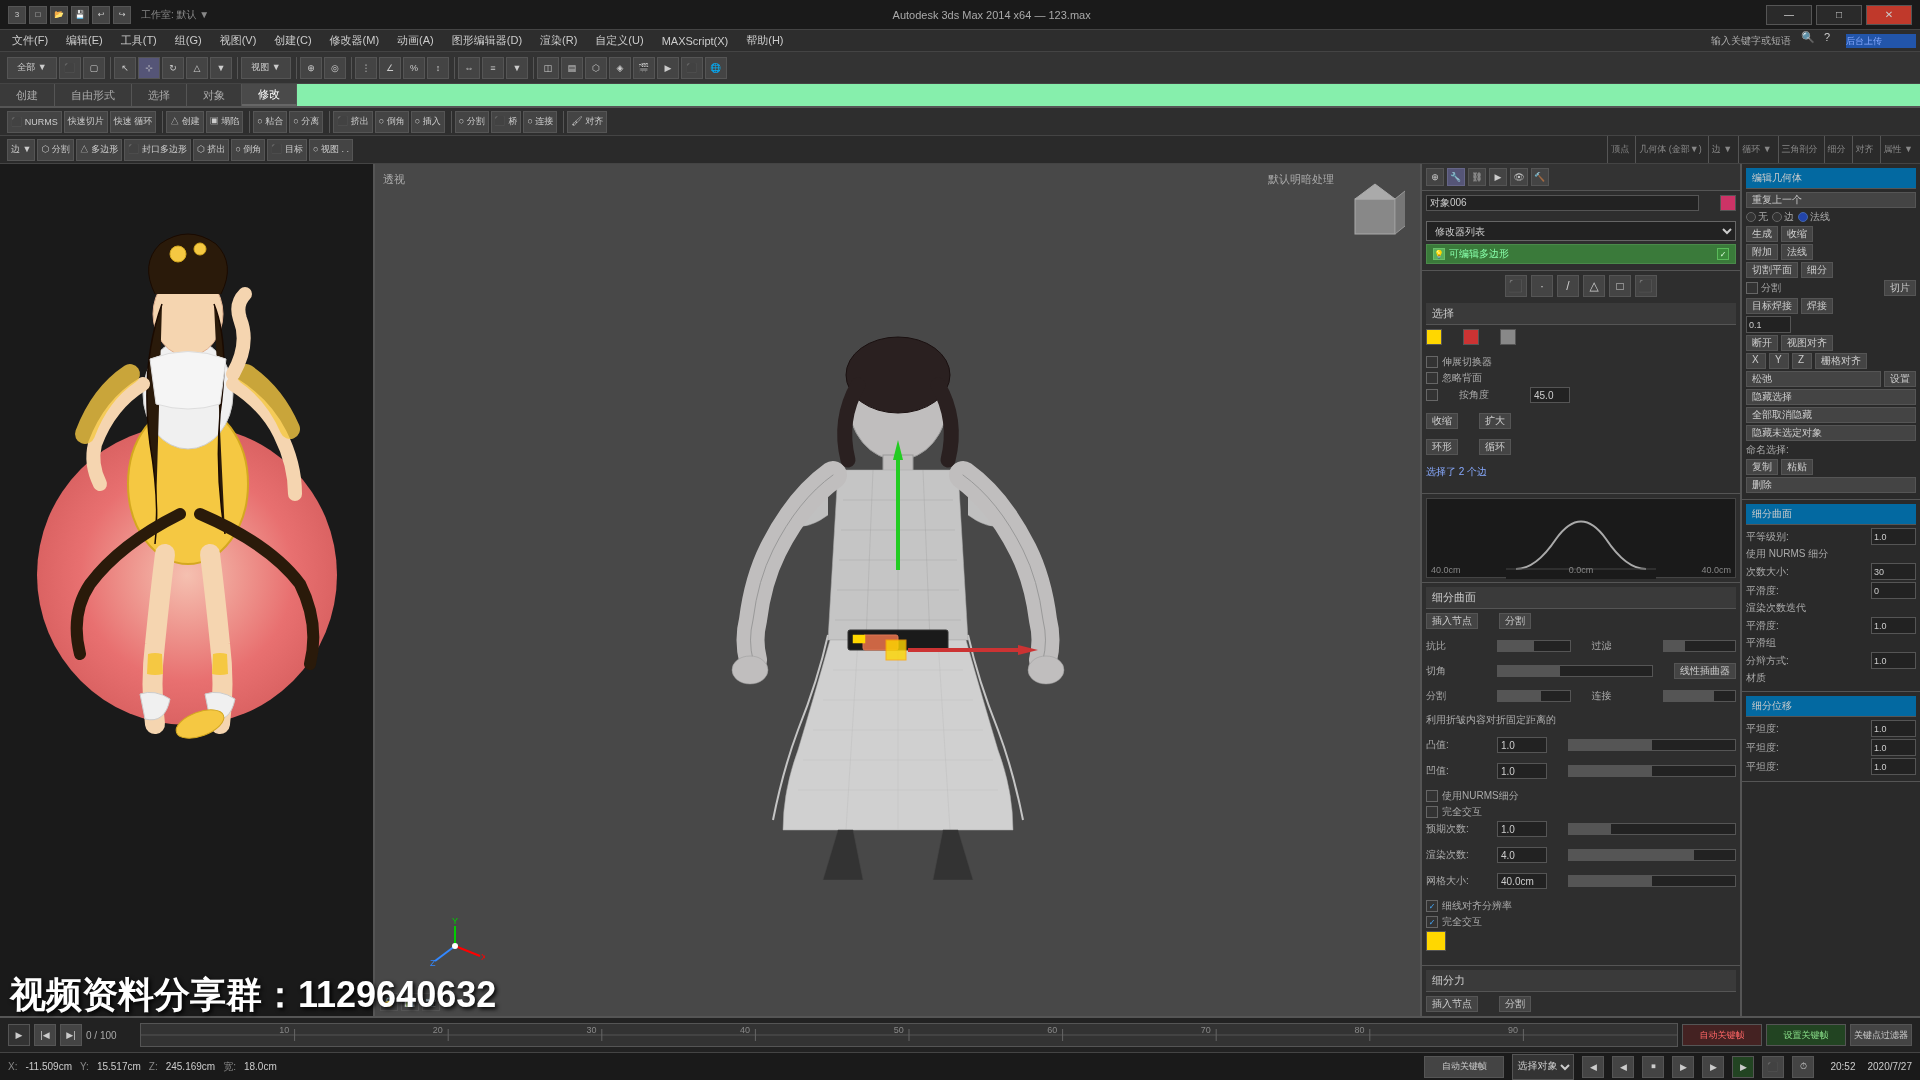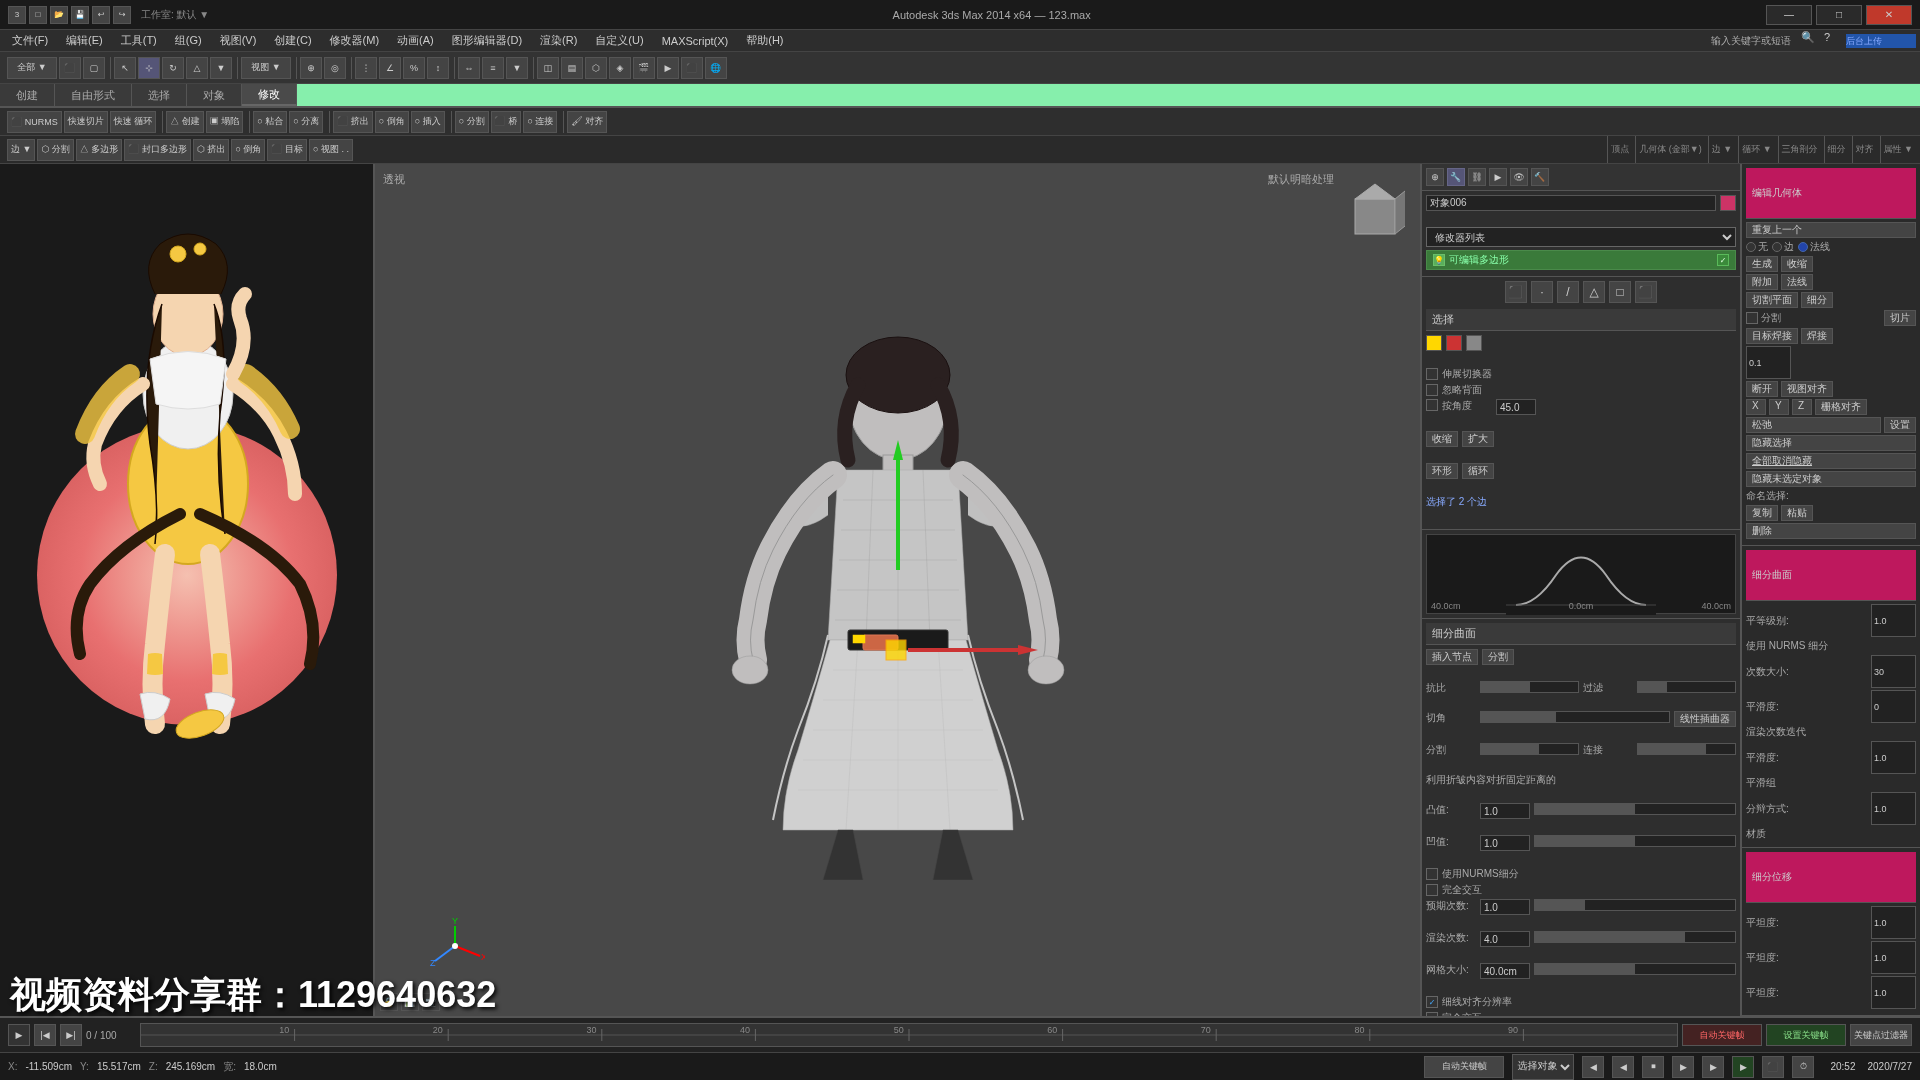"编辑几何体" .frp-title { background: #be185d -> #0369a1; padding: 18px 6px -> 3px 6px }
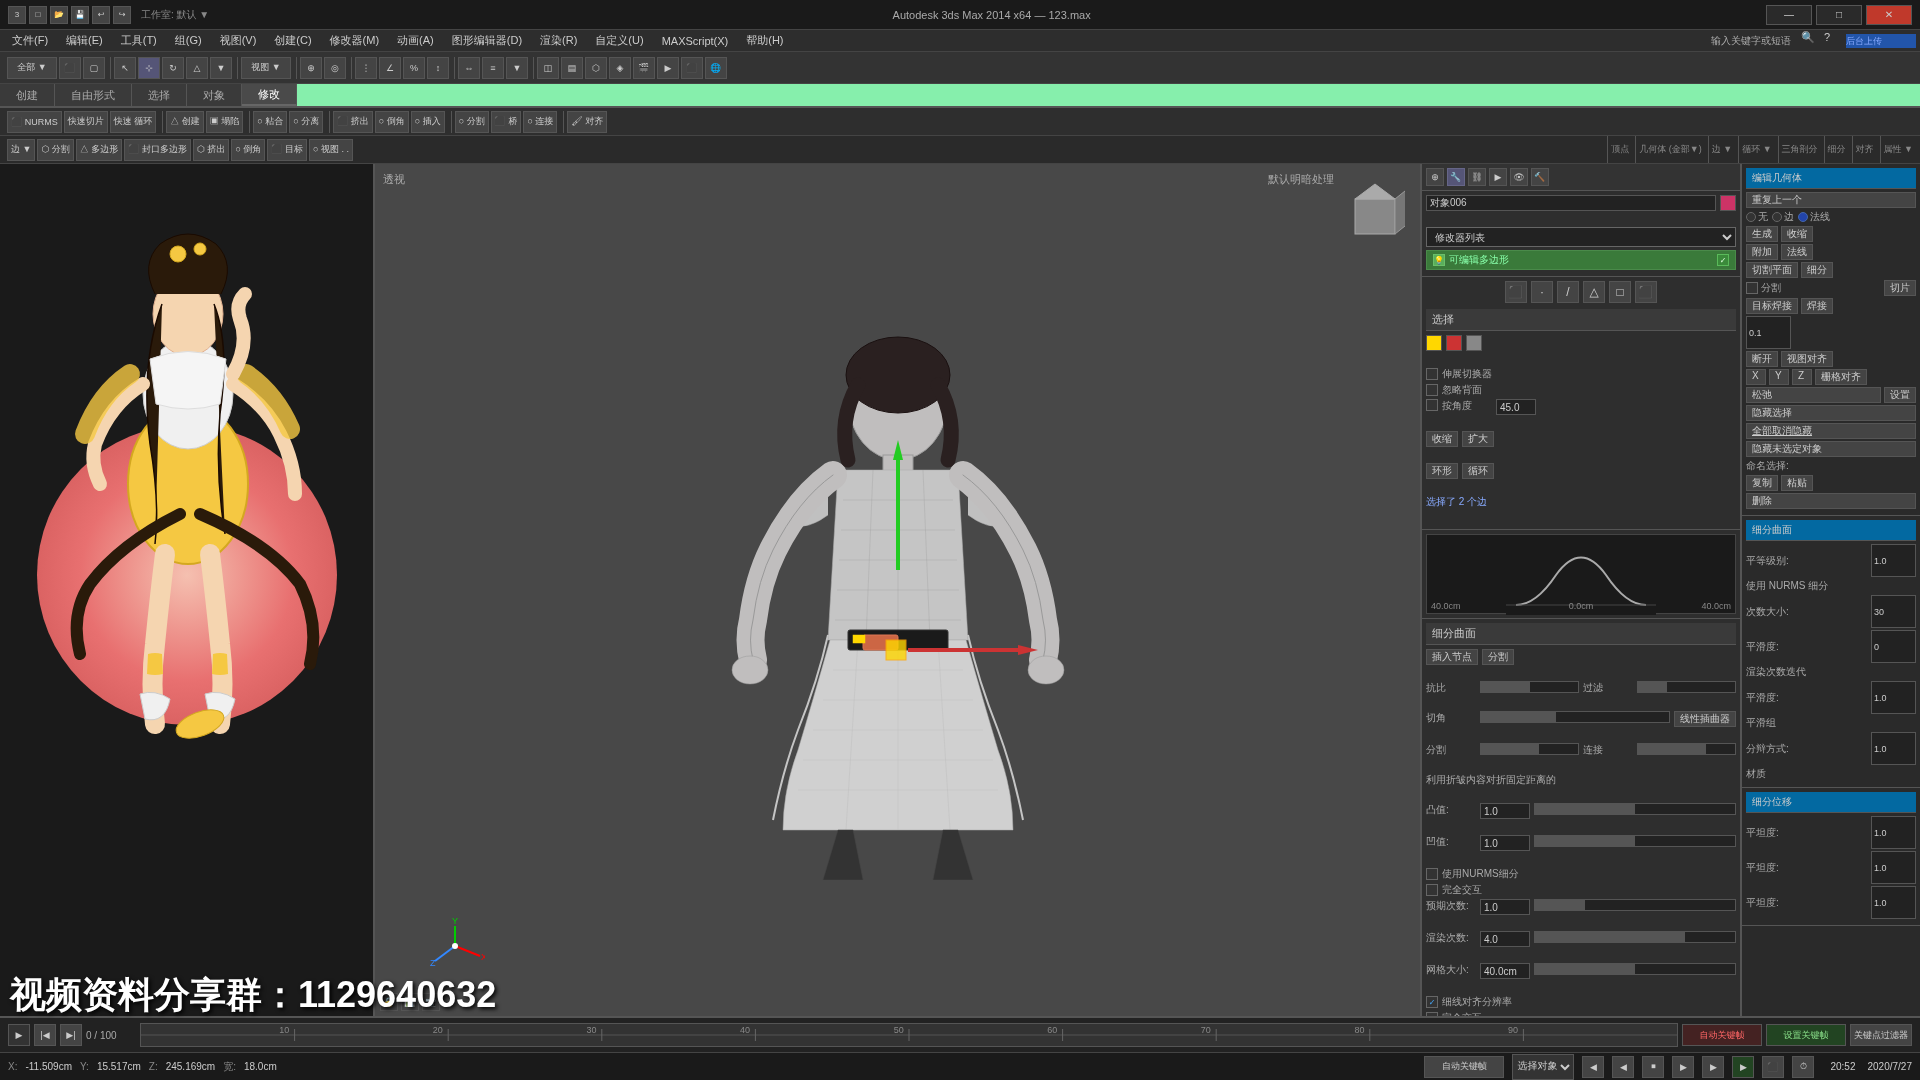"对象006" .rp-row { align-items: none -> center; gap: 4px -> 21px; margin-bottom: 16px -> 10px }
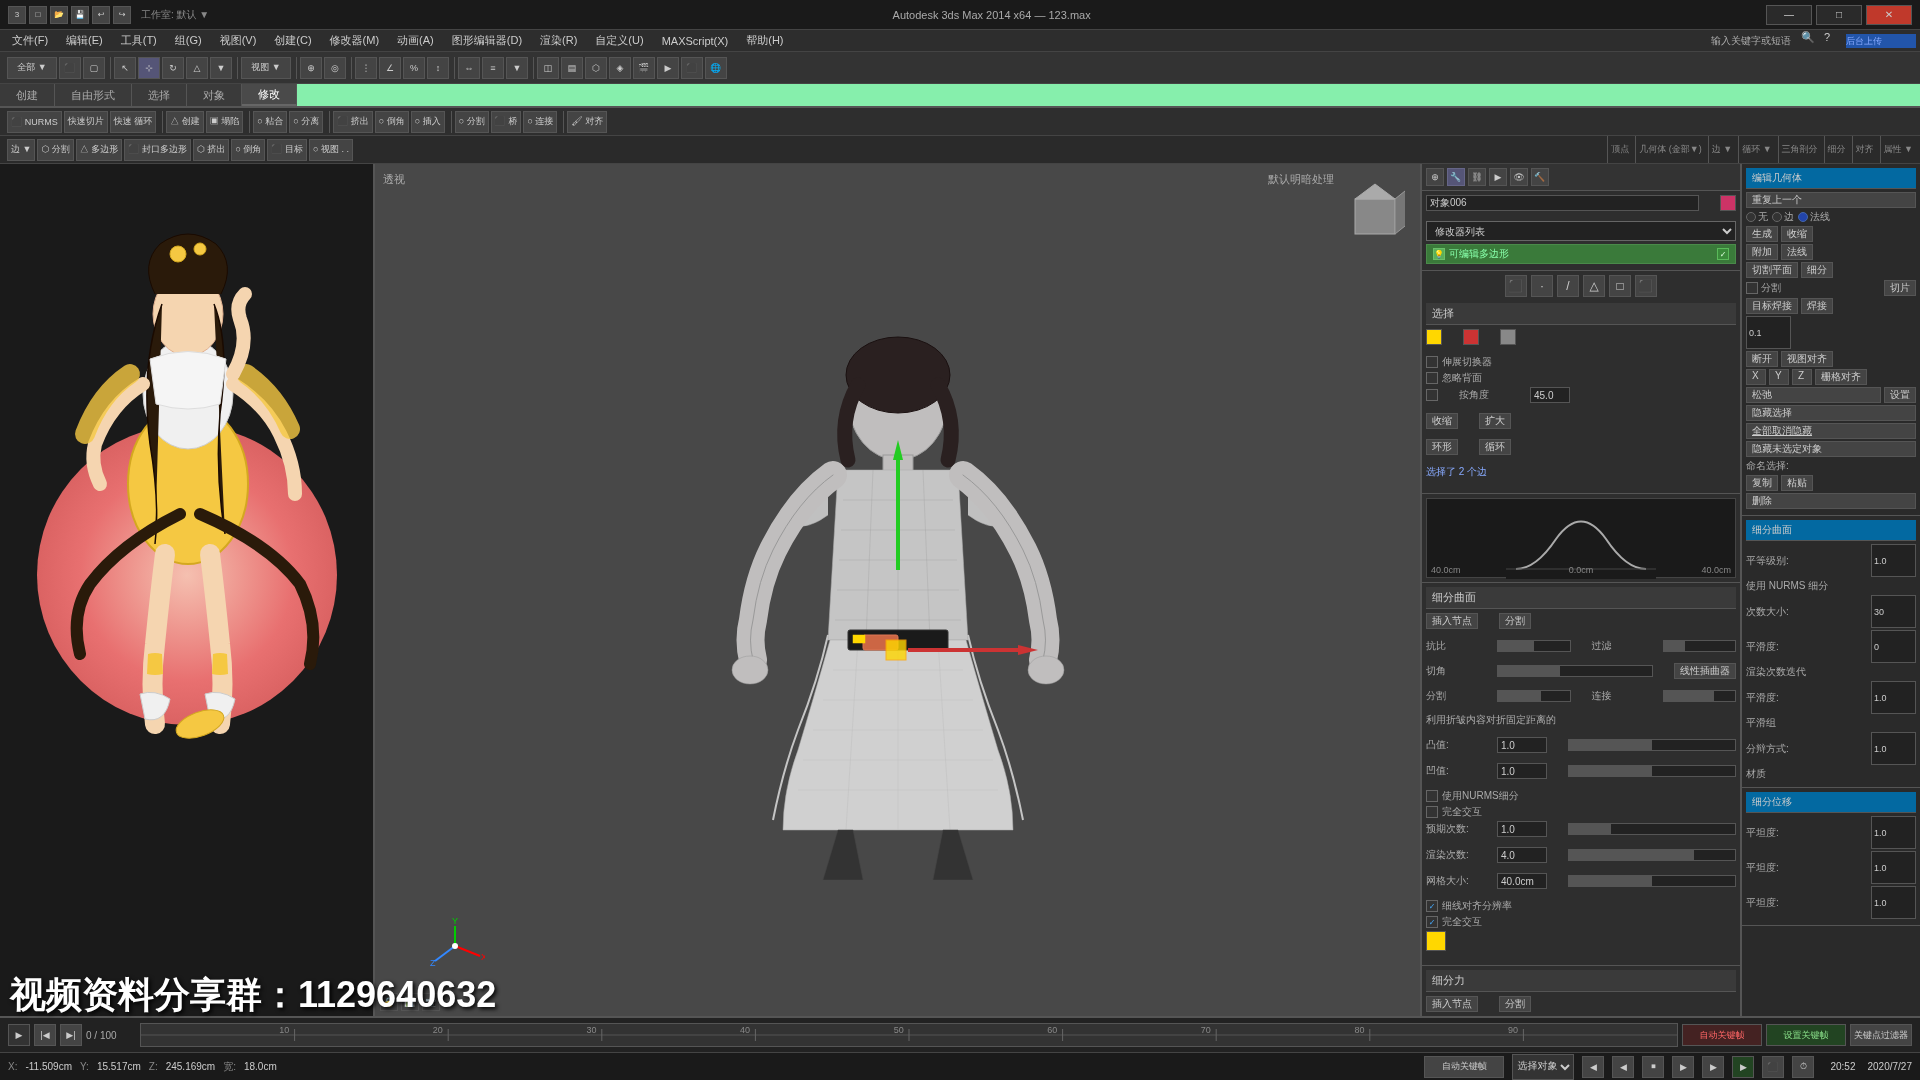"0.1" .frp-input { height: 33px -> 17px }
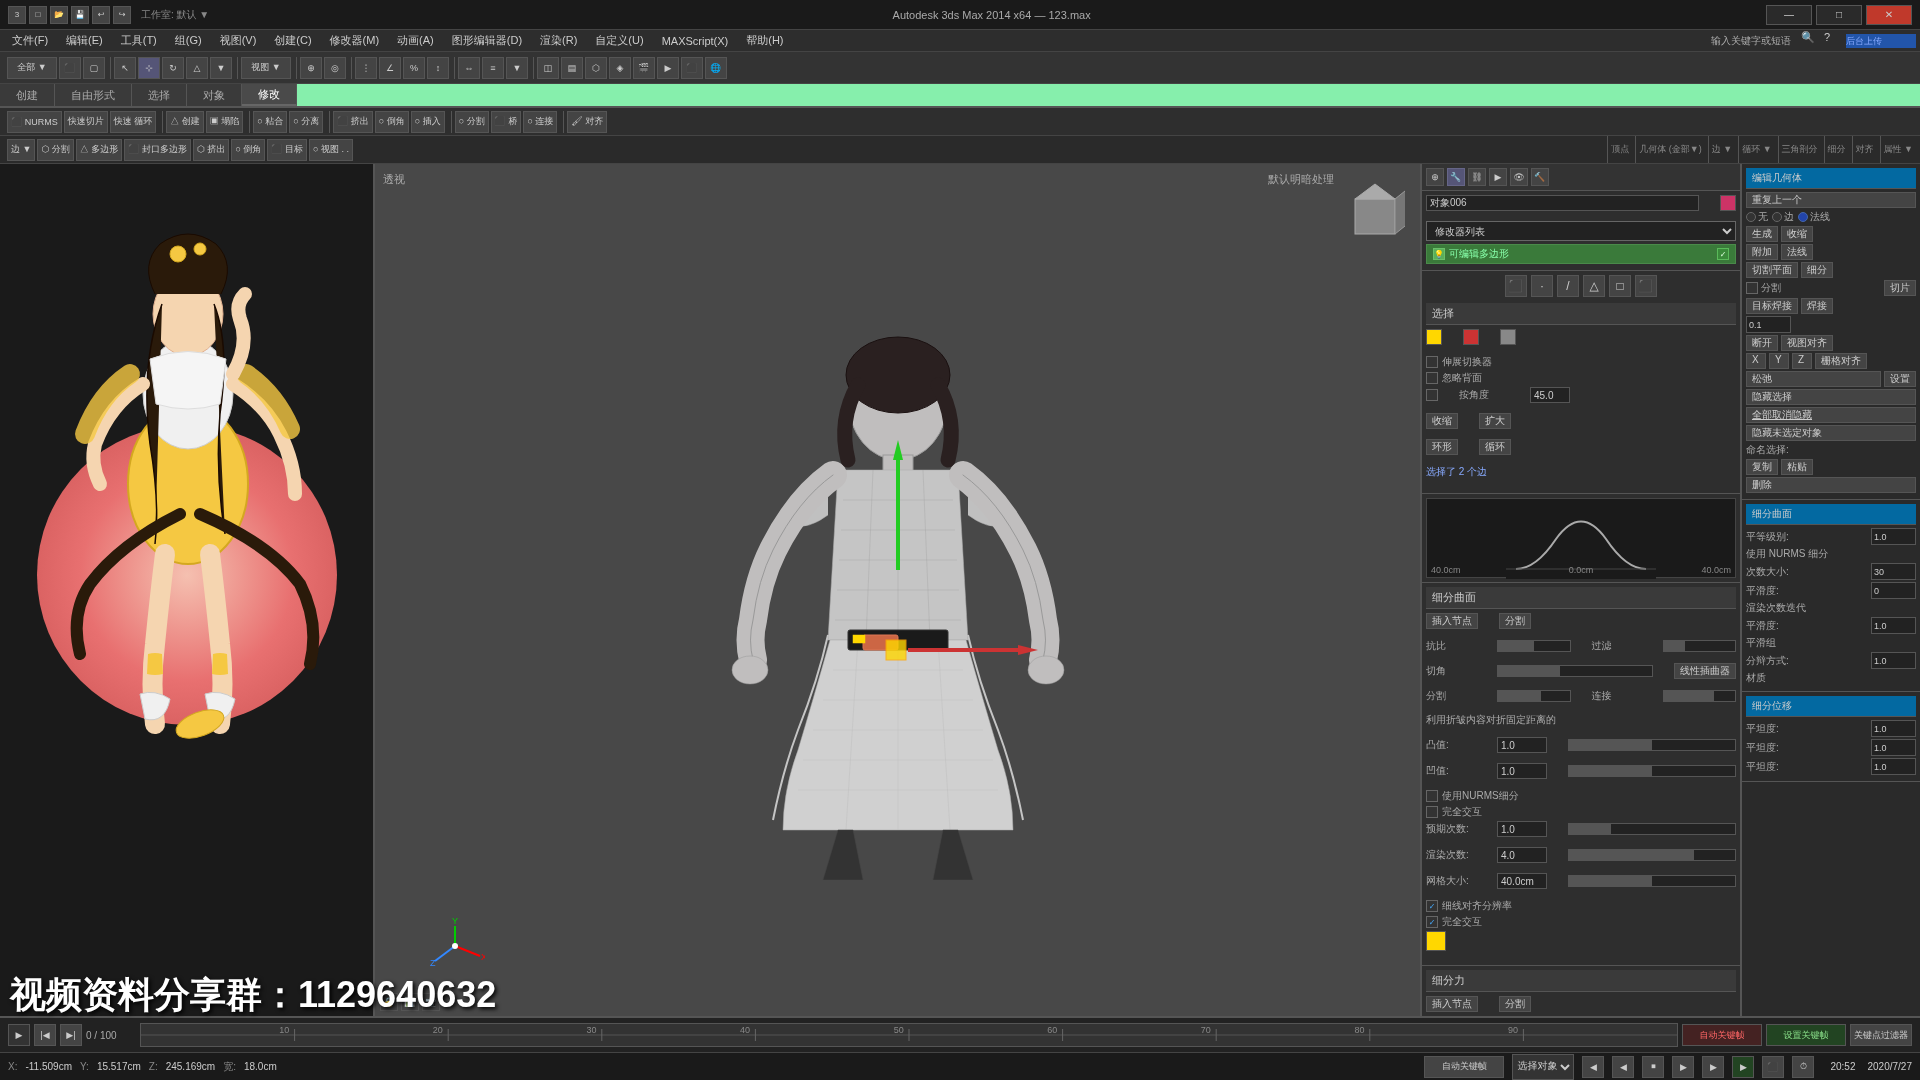"全部取消隐藏" div.rp-btn { text-decoration: underline -> none }
